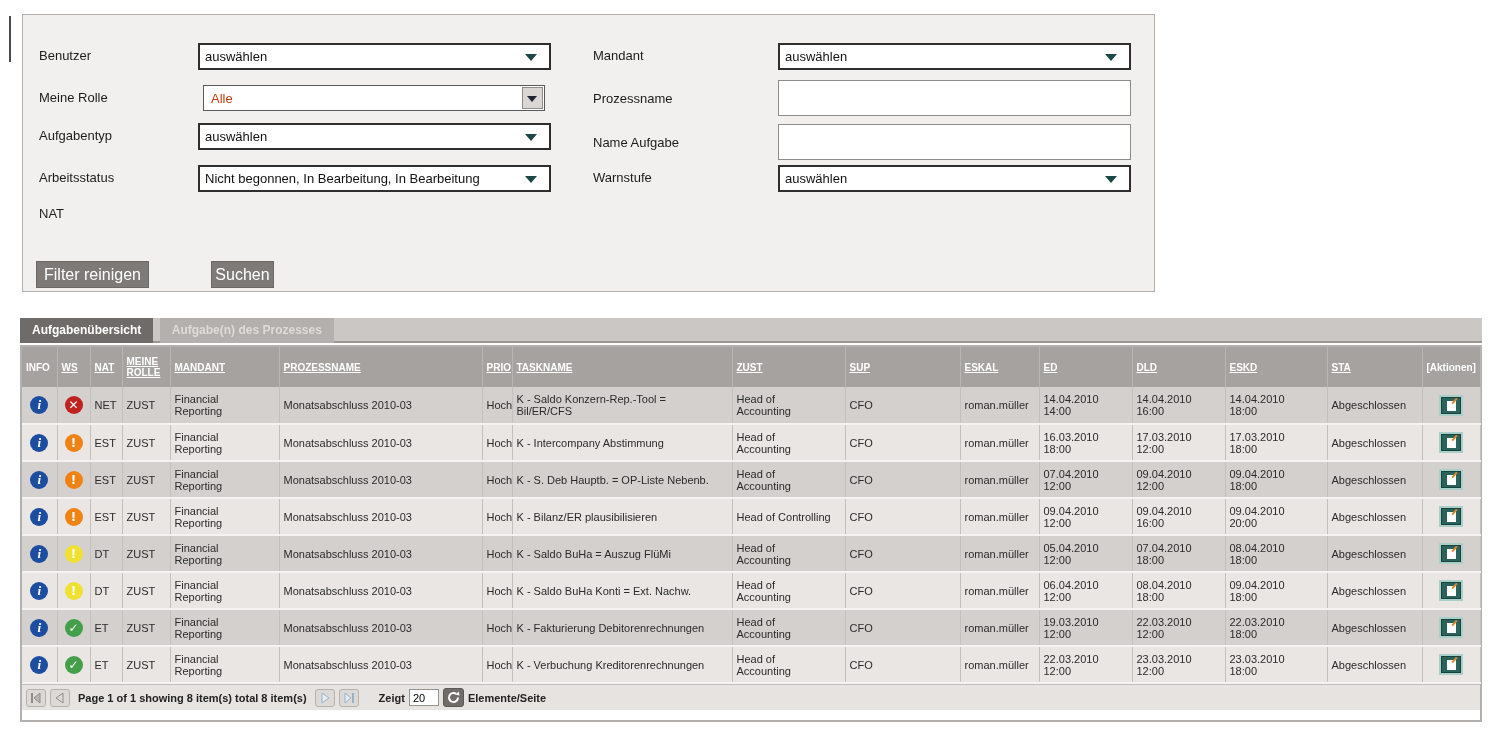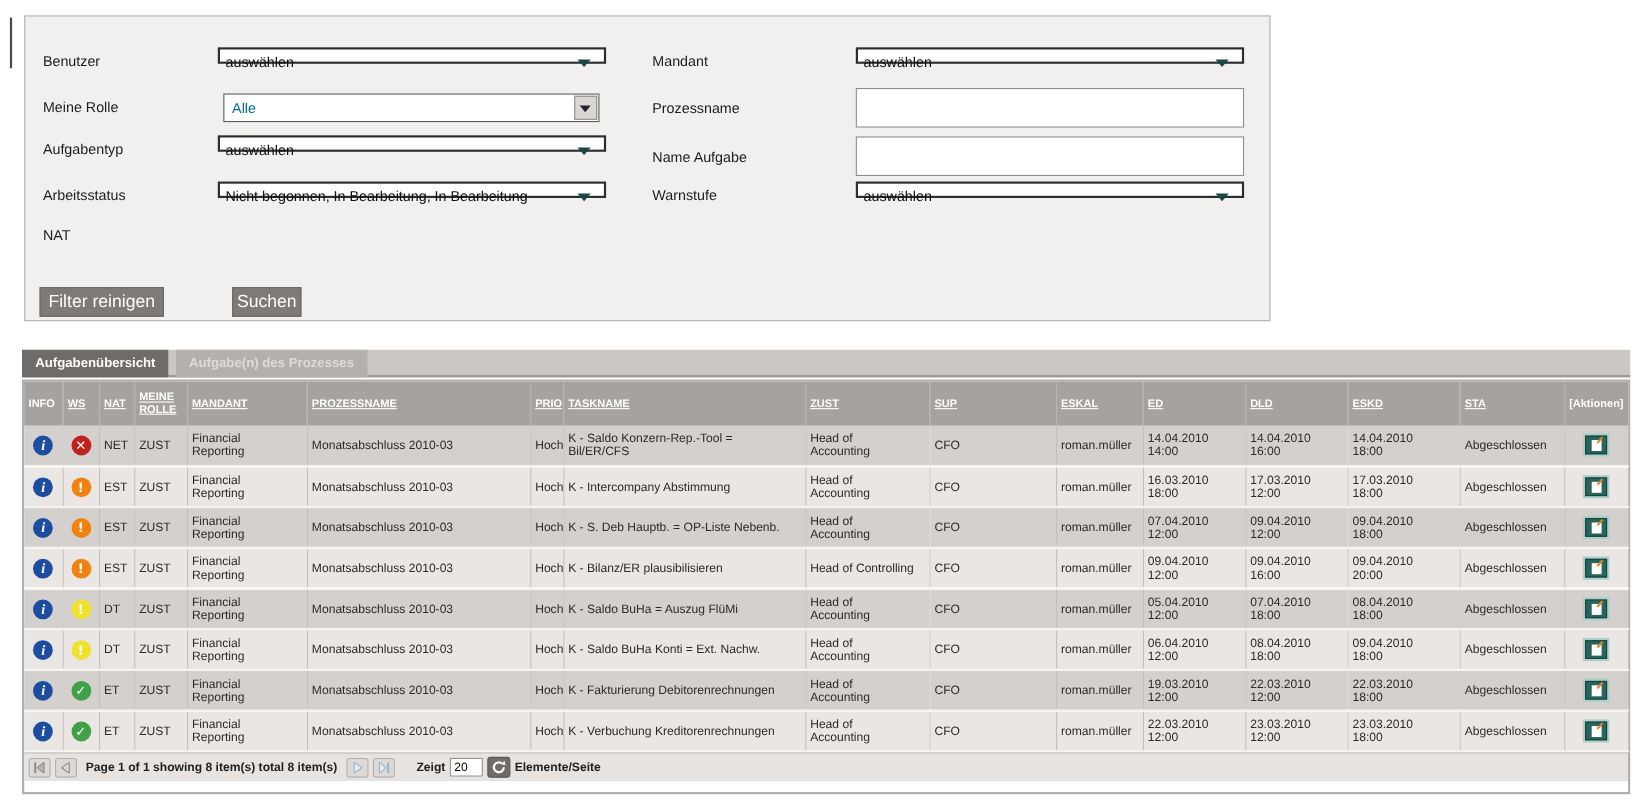"auswählen" .dd { height: 15px -> 27px }
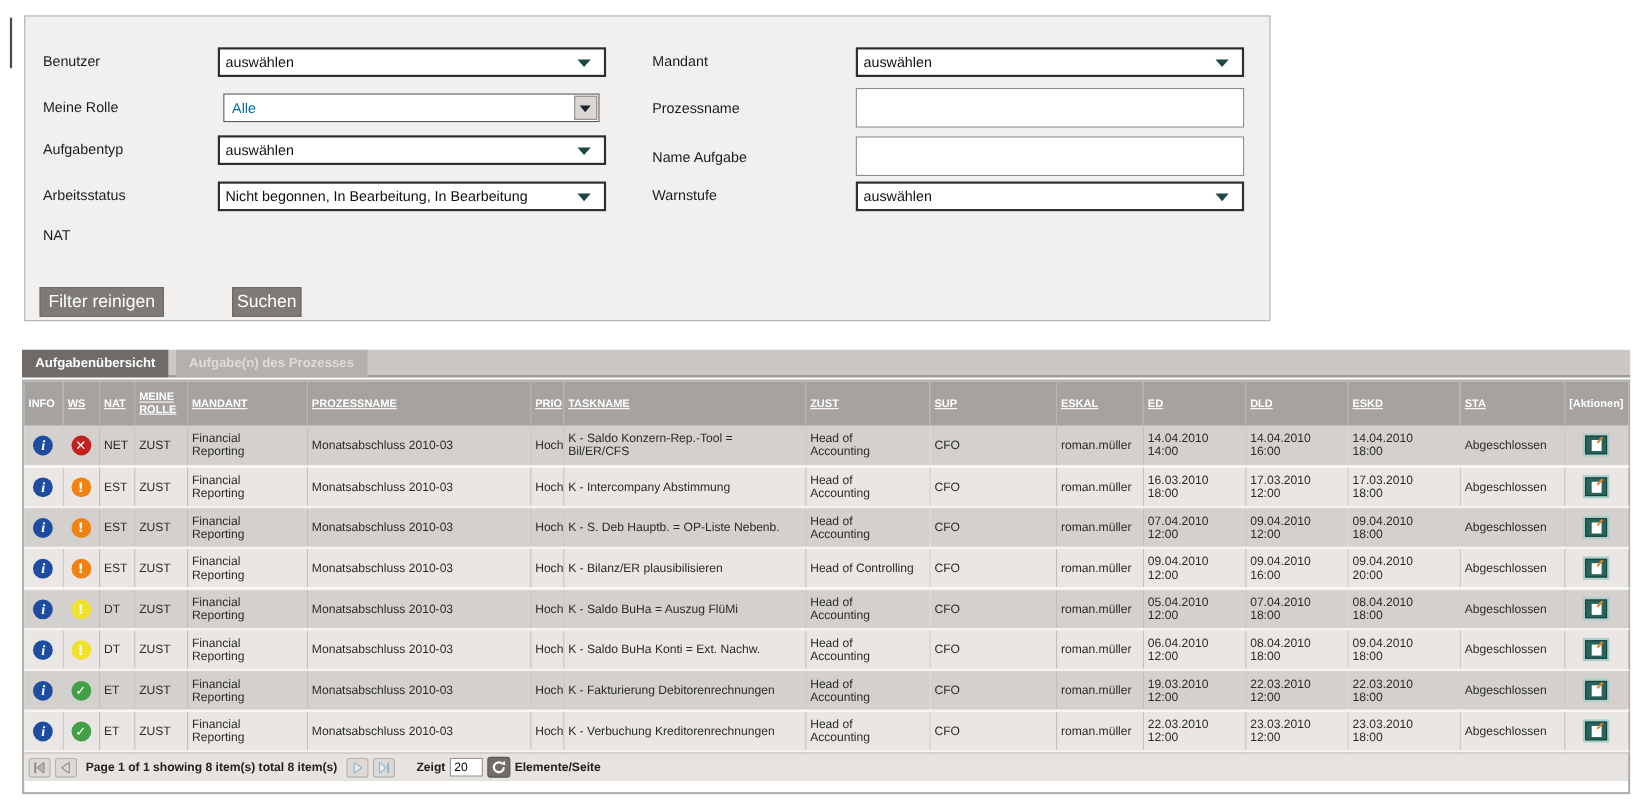"Alle" .sel-native .dd-val { color: #0369a1 -> #c2410c }
